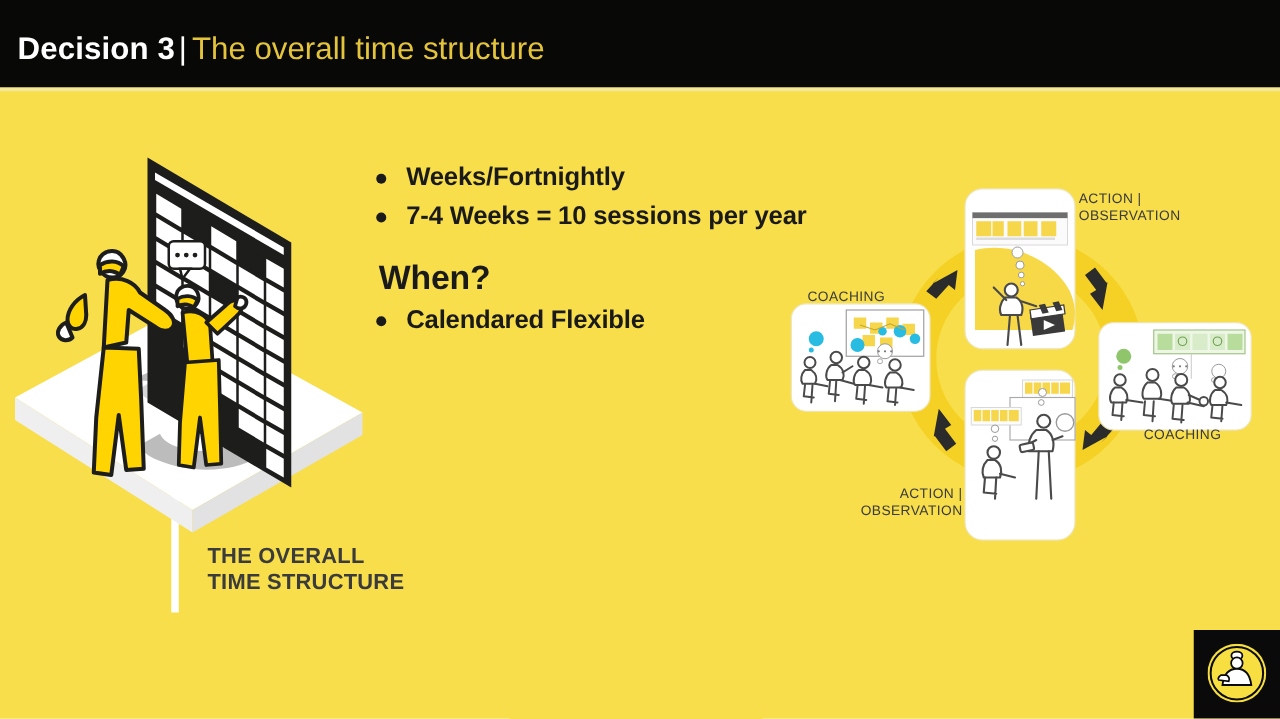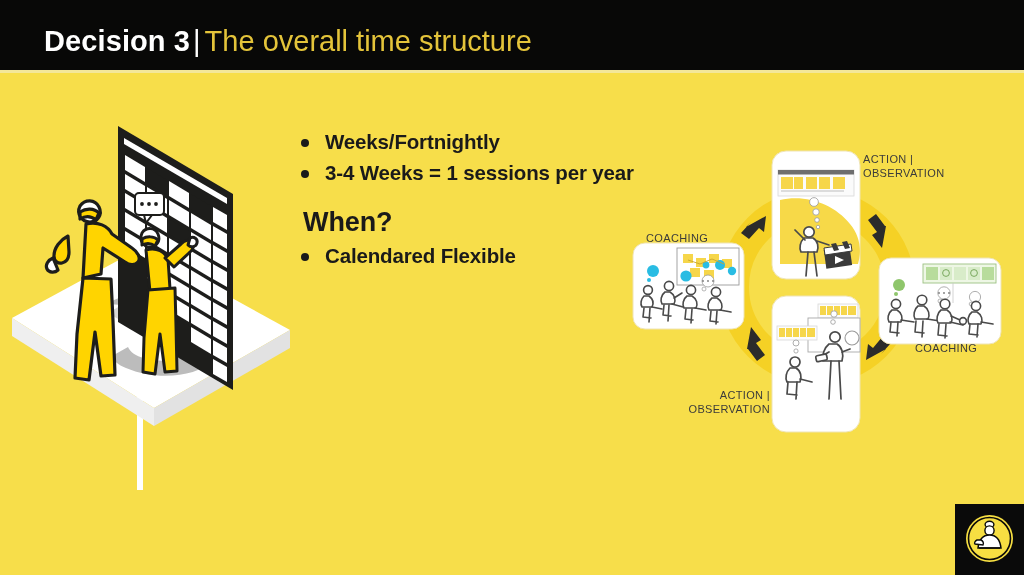"Decision 3| The overall time" #header-title { font-size: 29px -> 25px; left: 44px -> 14px }
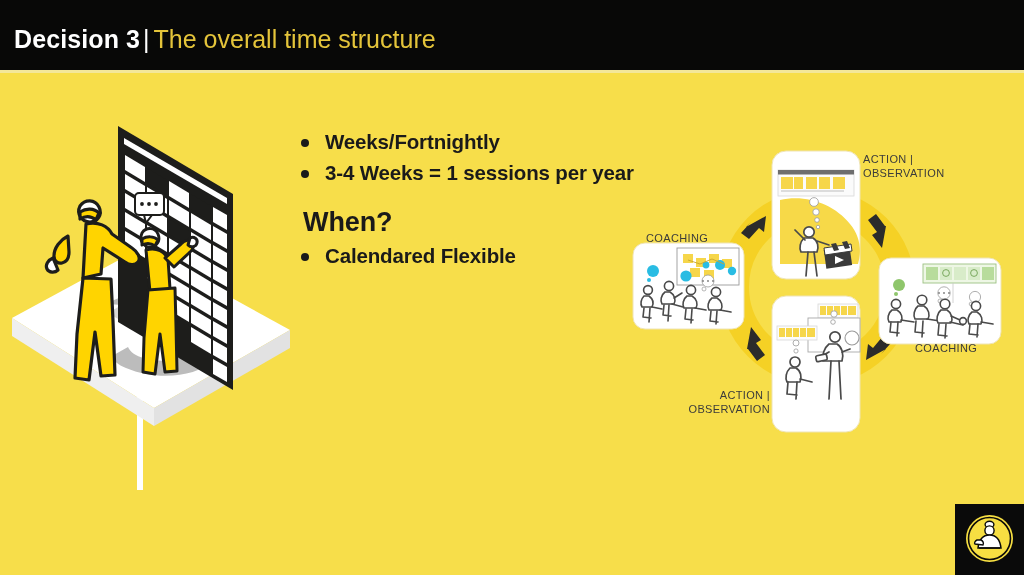"3-4 Weeks = 1 sessions" li { text: 3-4 Weeks = 1 -> 7-4 Weeks = 10 }
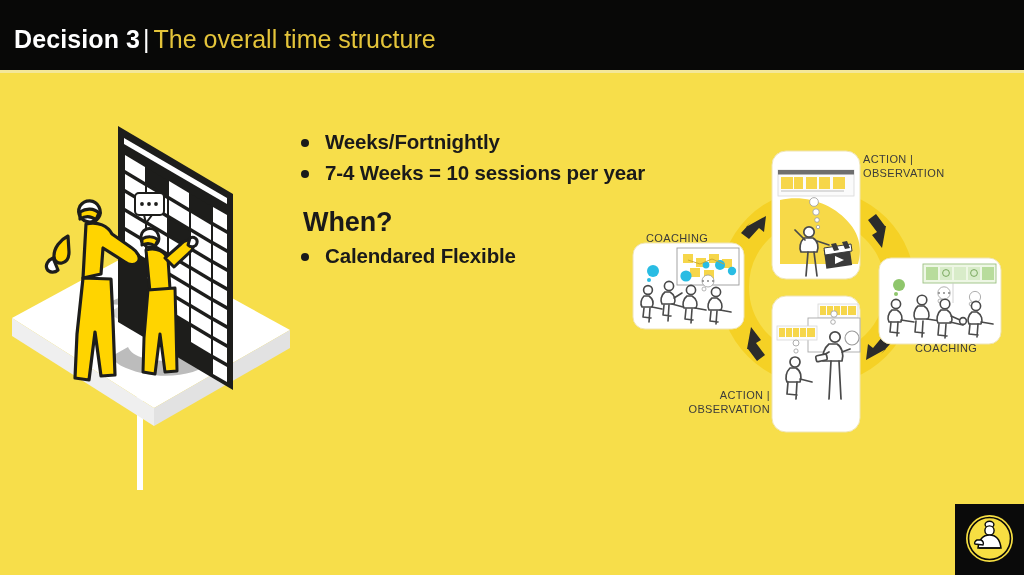"THE OVERALL" div { html: none -> <div> <div>THE OVERALL</div> <div>TIME STRUCTURE</div> </div> }
